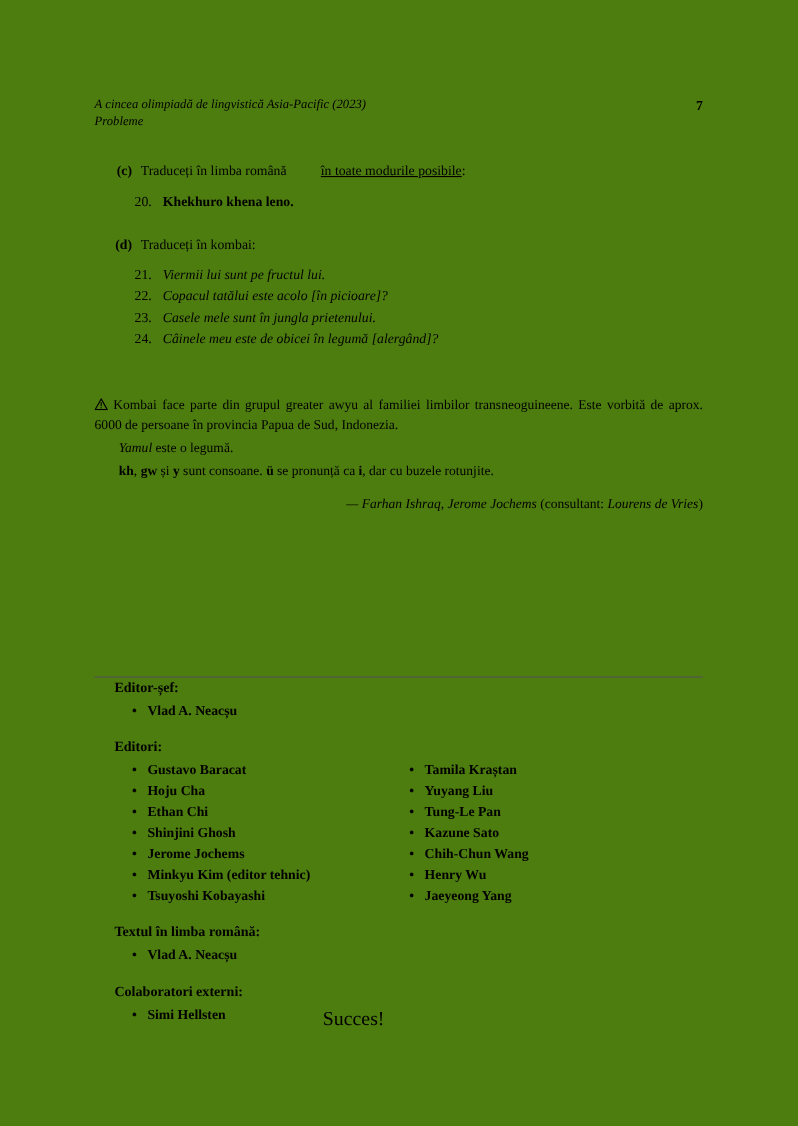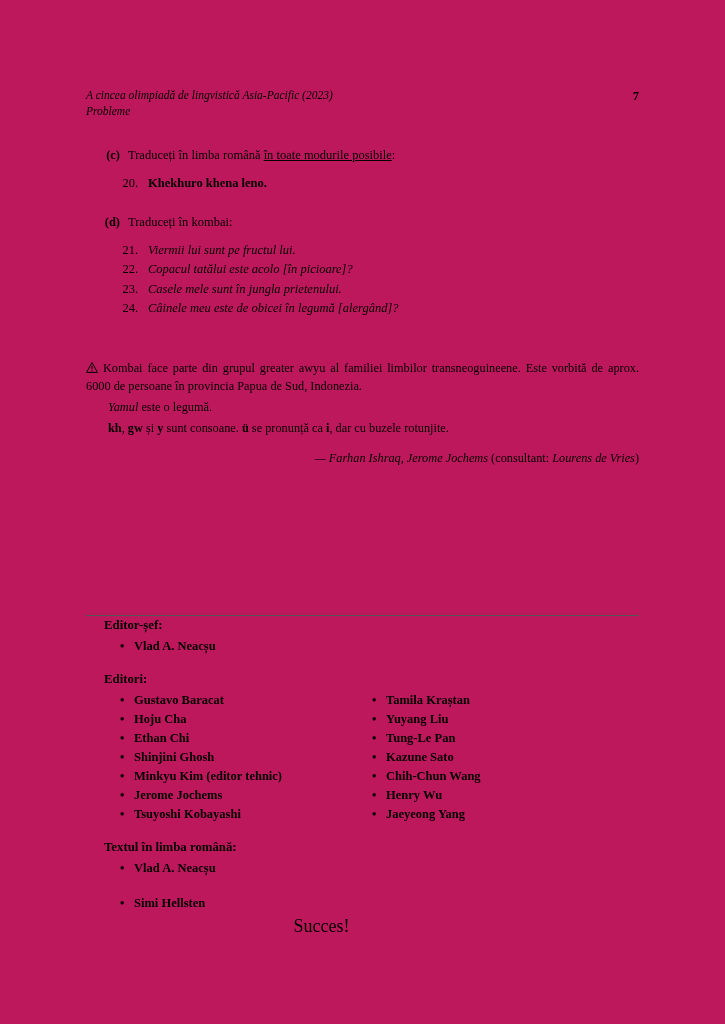"A cincea olimpiadă de lingvistică" .page { background: #be185d -> #4d7c0f }
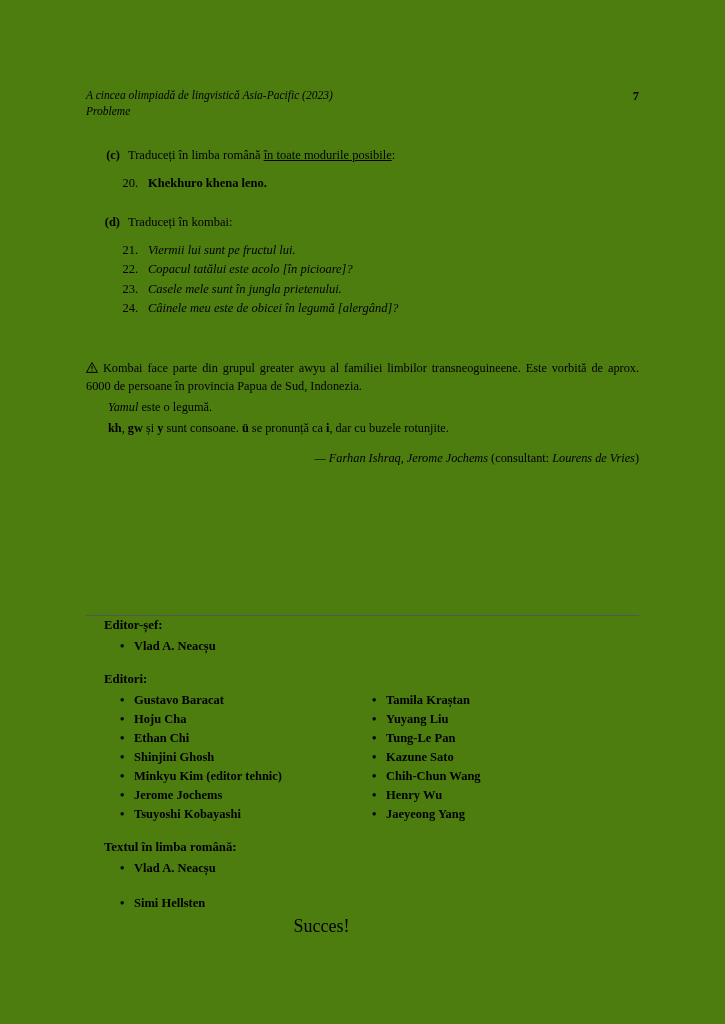"în toate modurile posibile" .underline { margin-left: none -> 28px }
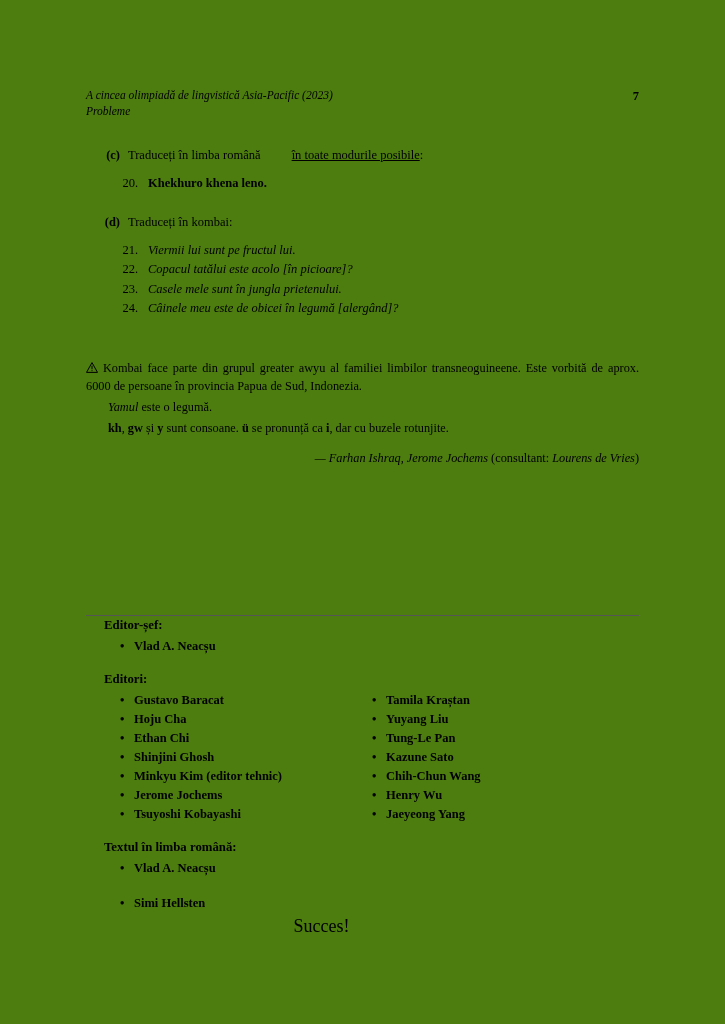"Minkyu Kim (editor tehnic)" li { order: before "Jerome Jochems" -> after "Jerome Jochems" }
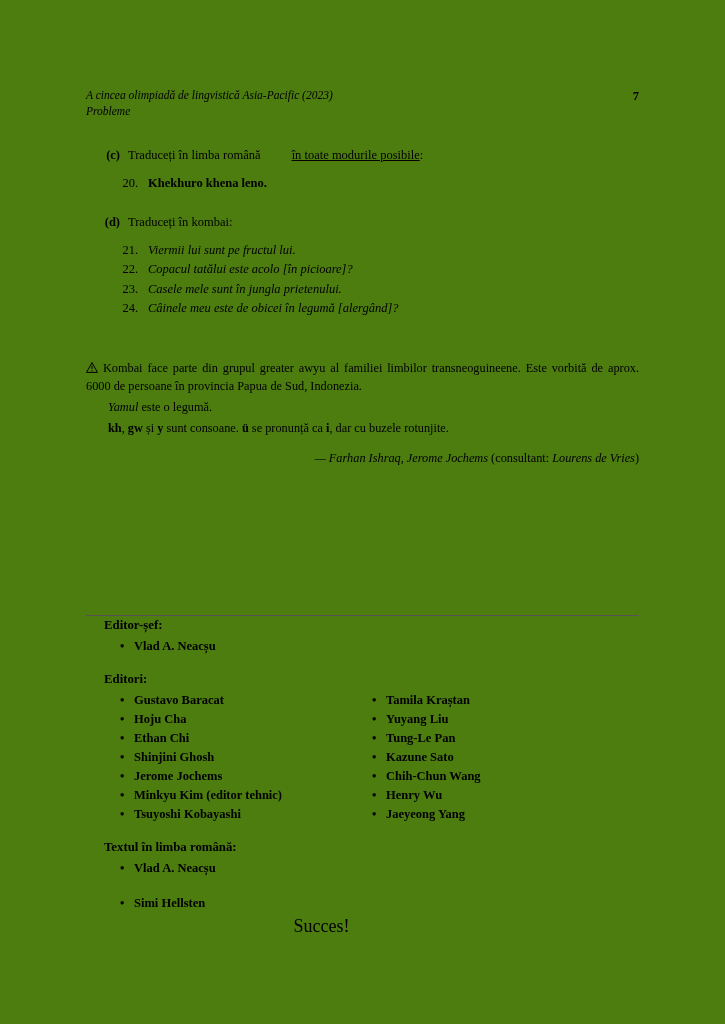"Colaboratori externi:" h3 { html: none -> <h3>Colaboratori externi:</h3> }
